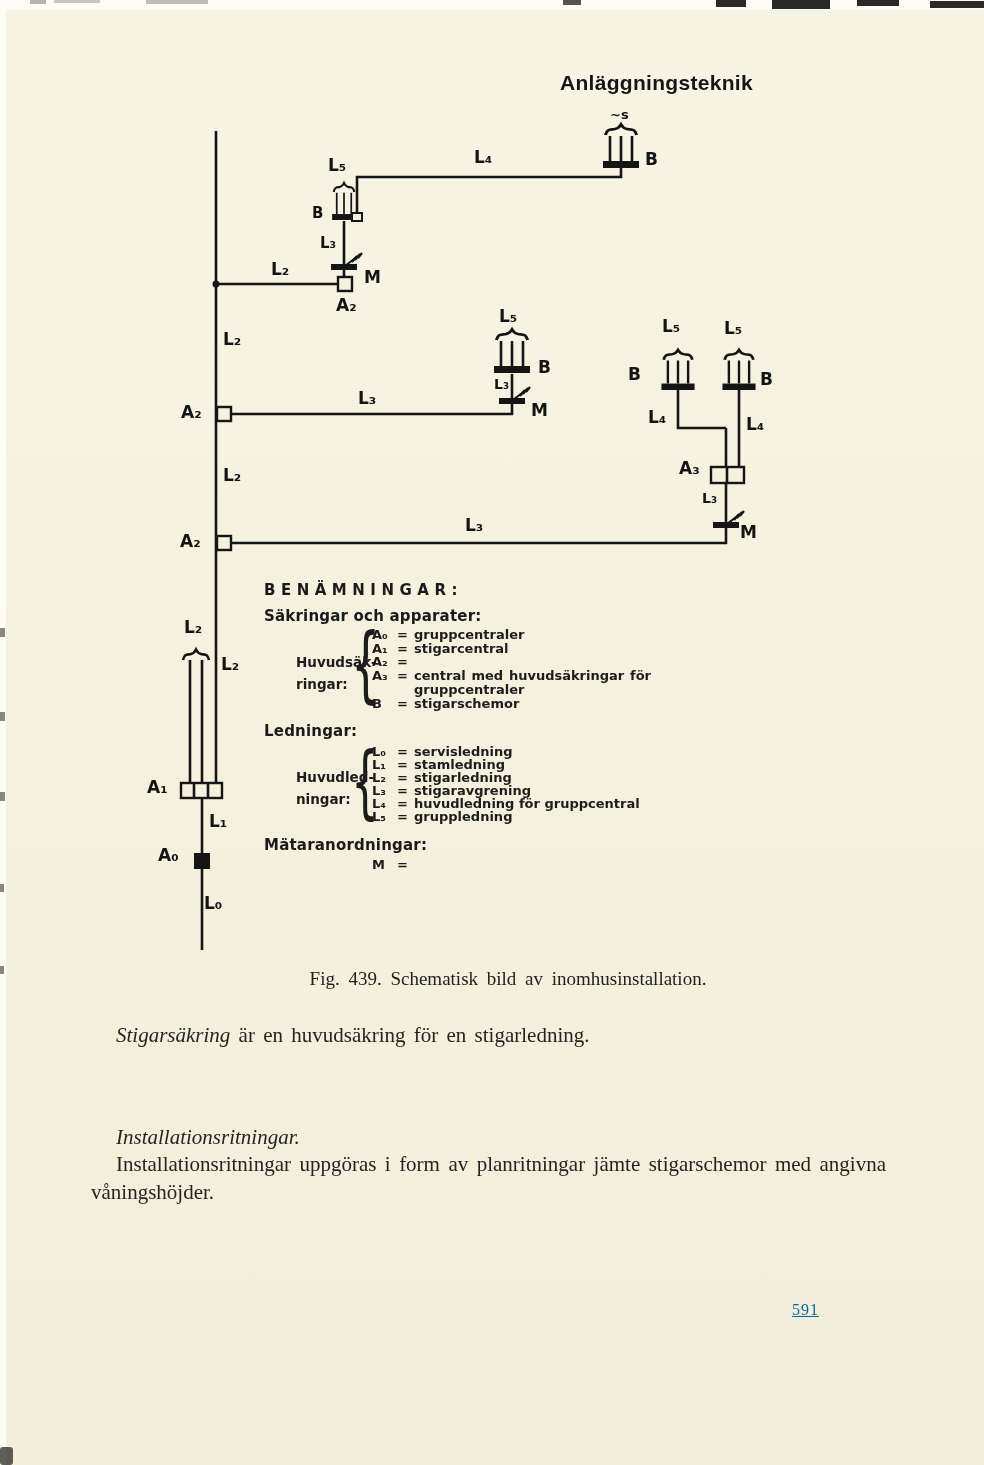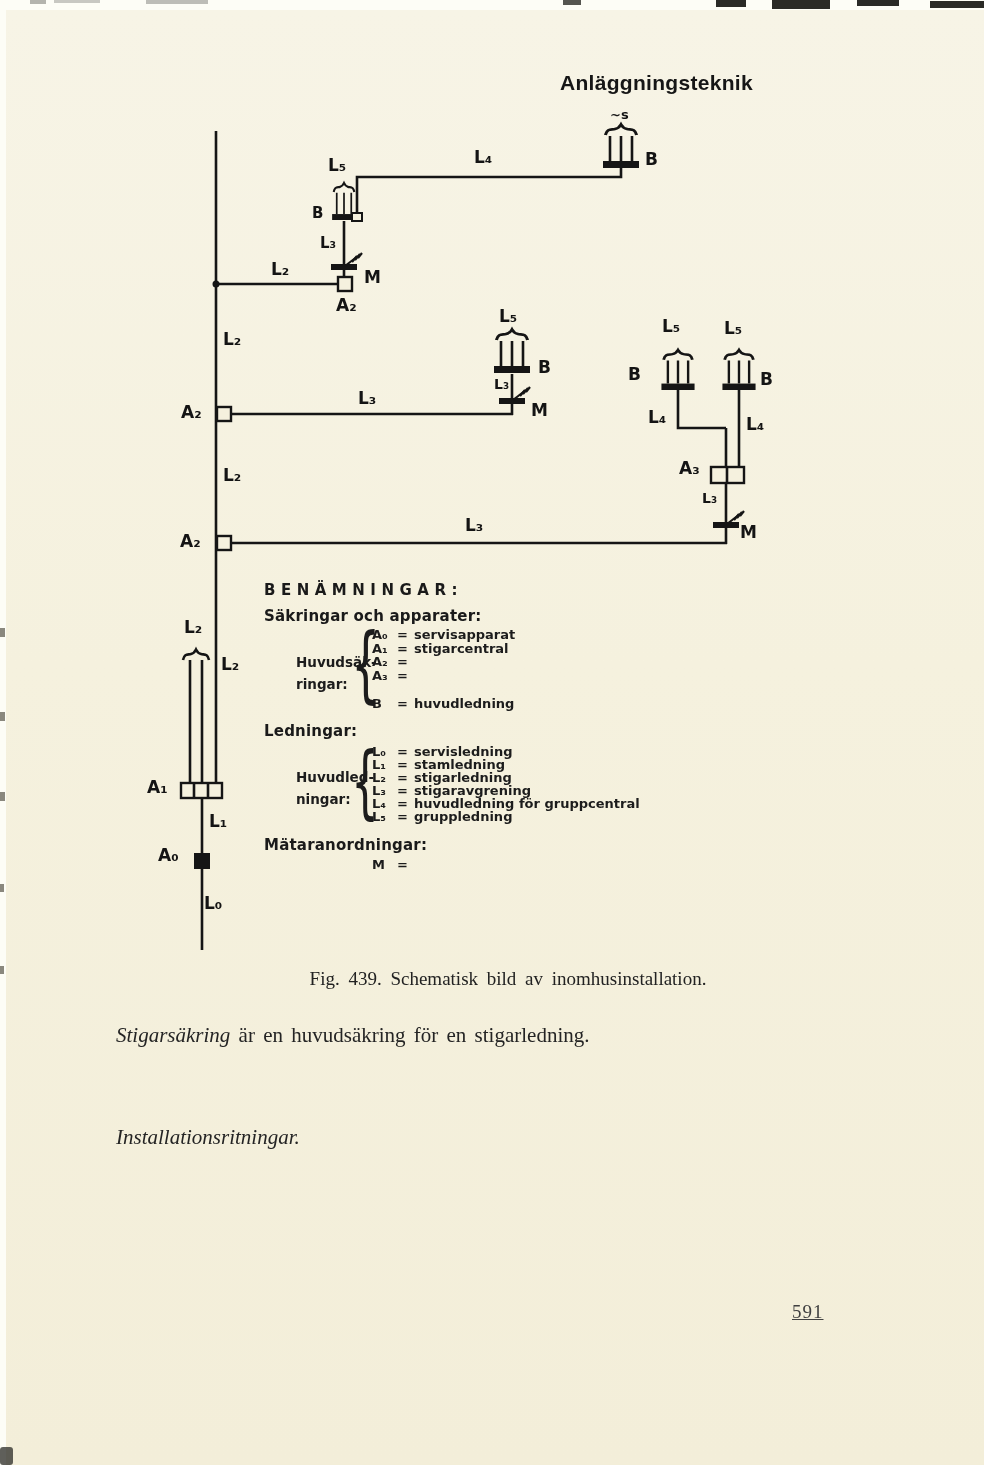"servisapparat" span.leg-def { text: servisapparat -> gruppcentraler }
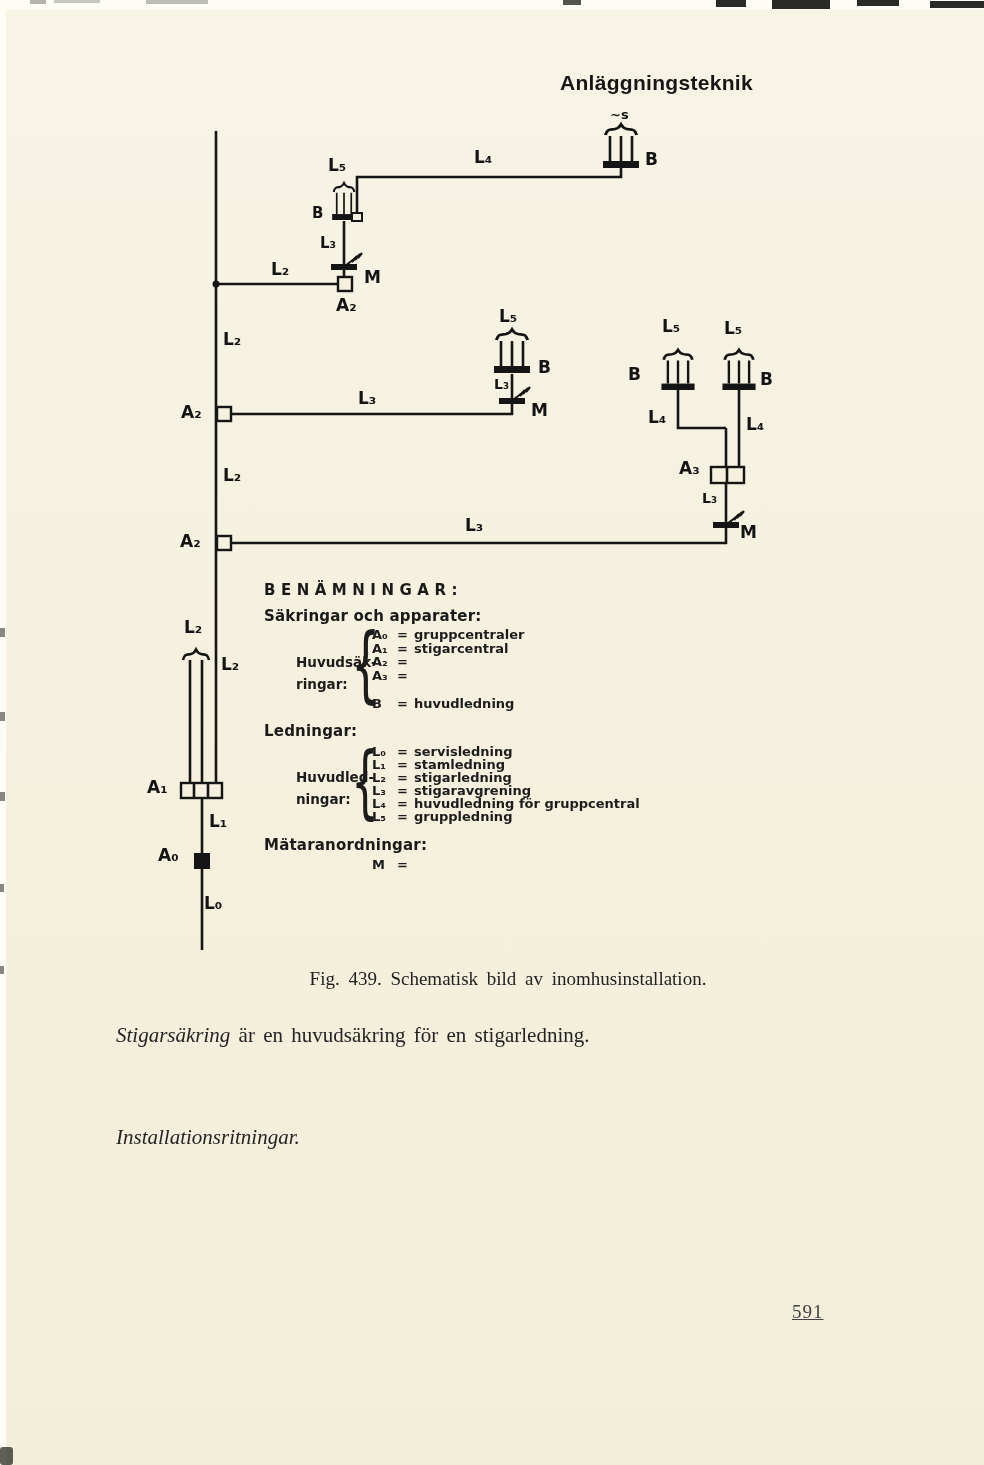"central med huvudsäkringar för" span.leg-def { html: none -> <span>central med huvudsäkringar för gruppcentraler</span> }
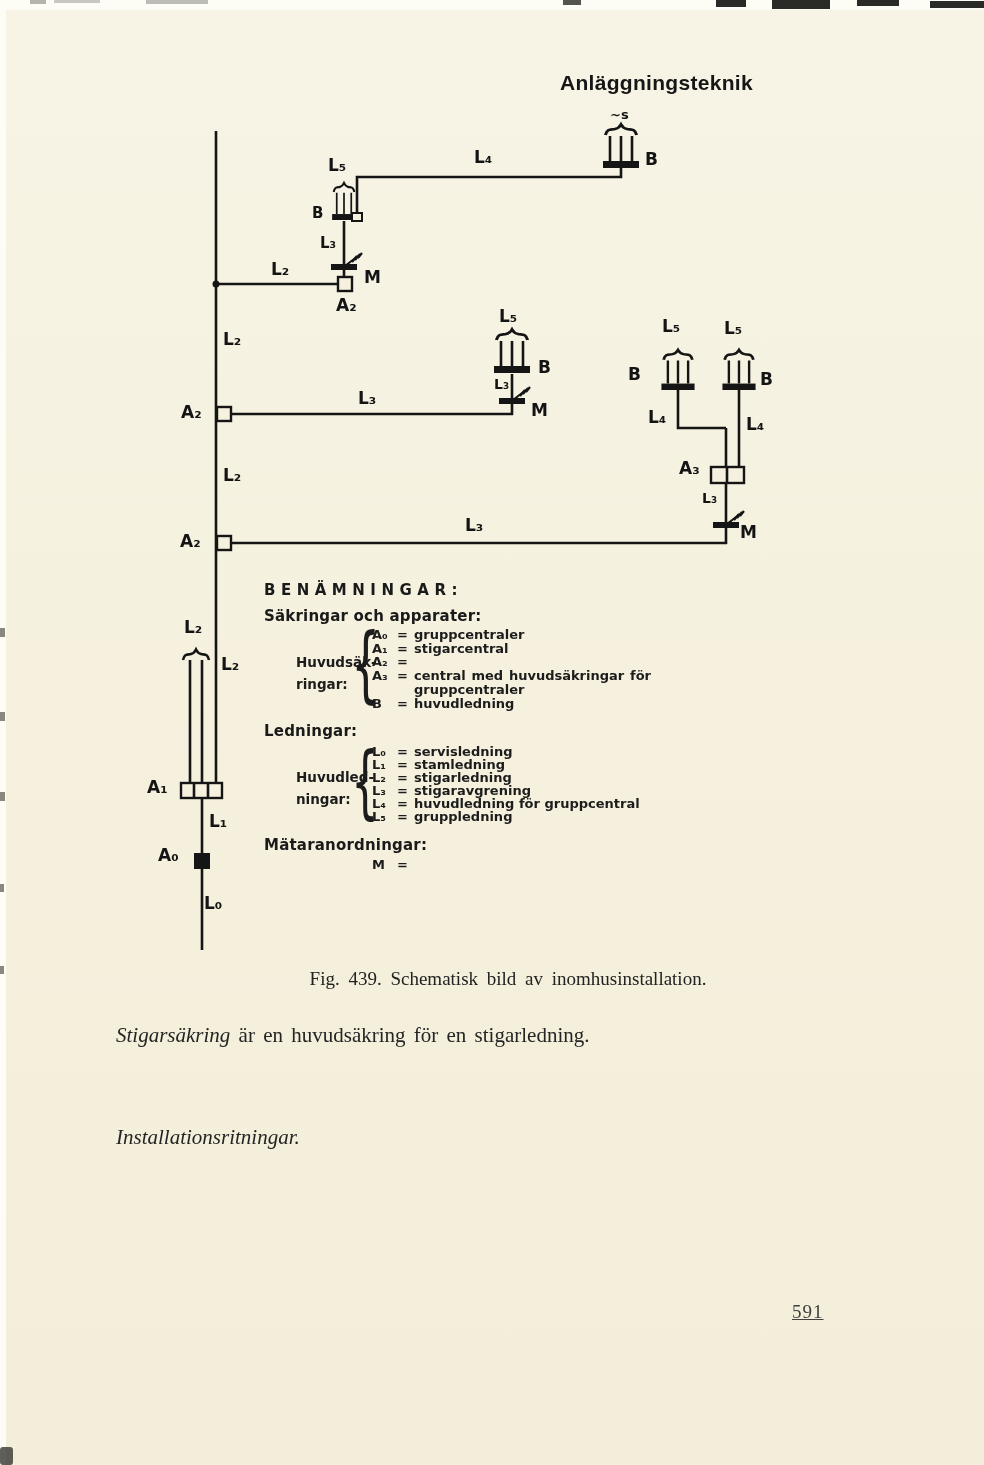"huvudledning" span.leg-def { text: huvudledning -> stigarschemor }
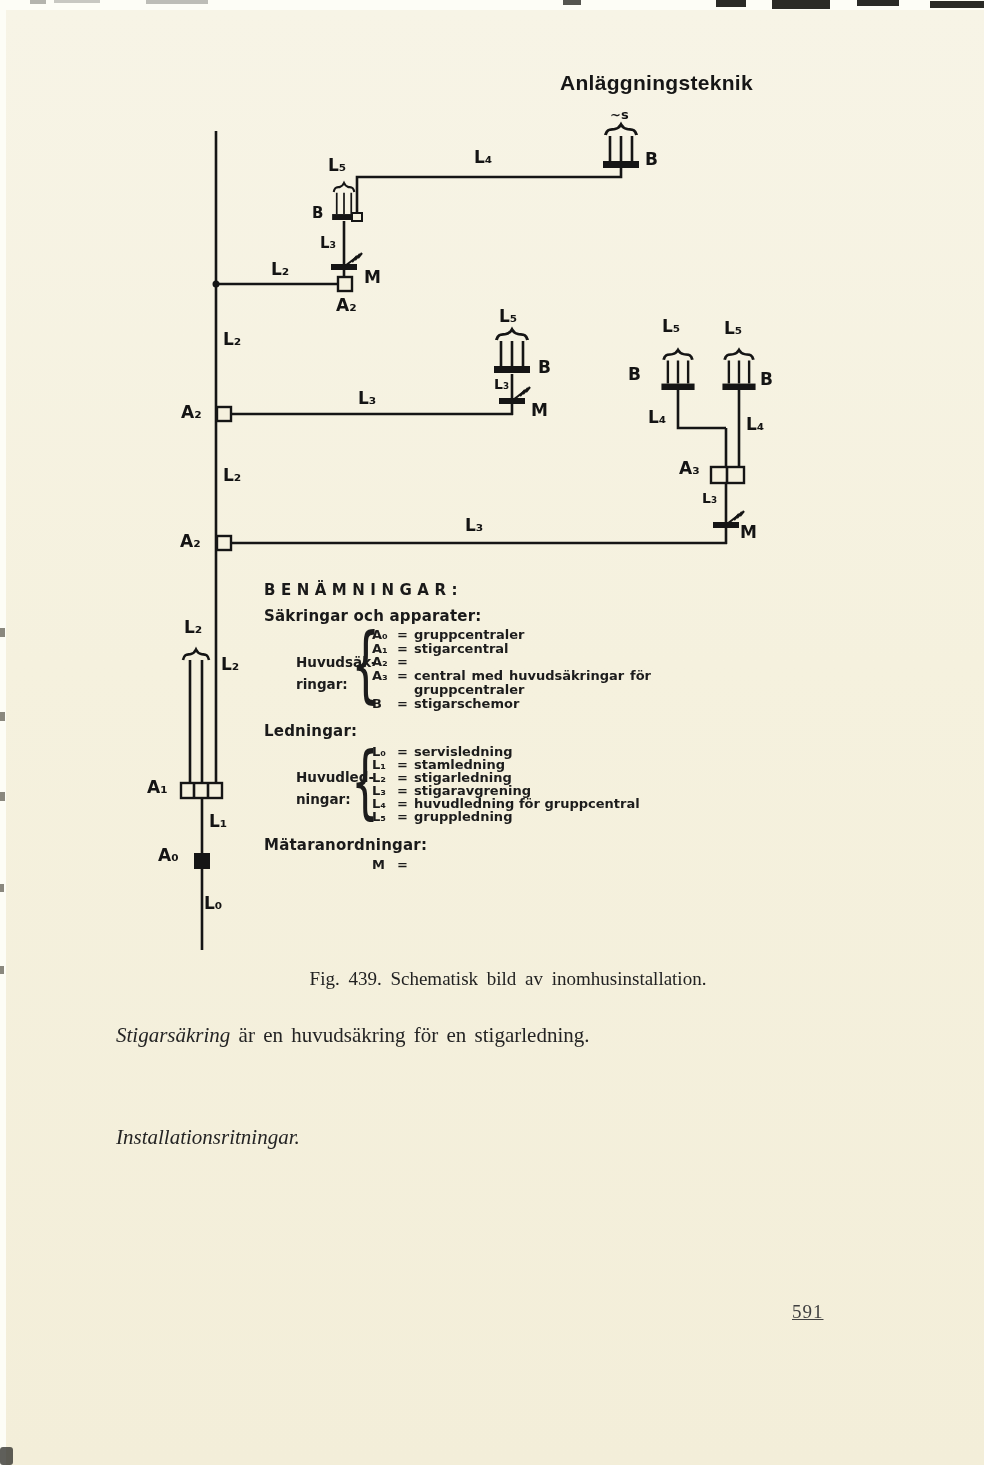"Installationsritningar uppgöras i form" div.bodyblock { html: none -> <div> <p>Installationsritningar uppgöras i form av planritningar jämte stigarschemor med angivna våningshöjder.</p> </div> }
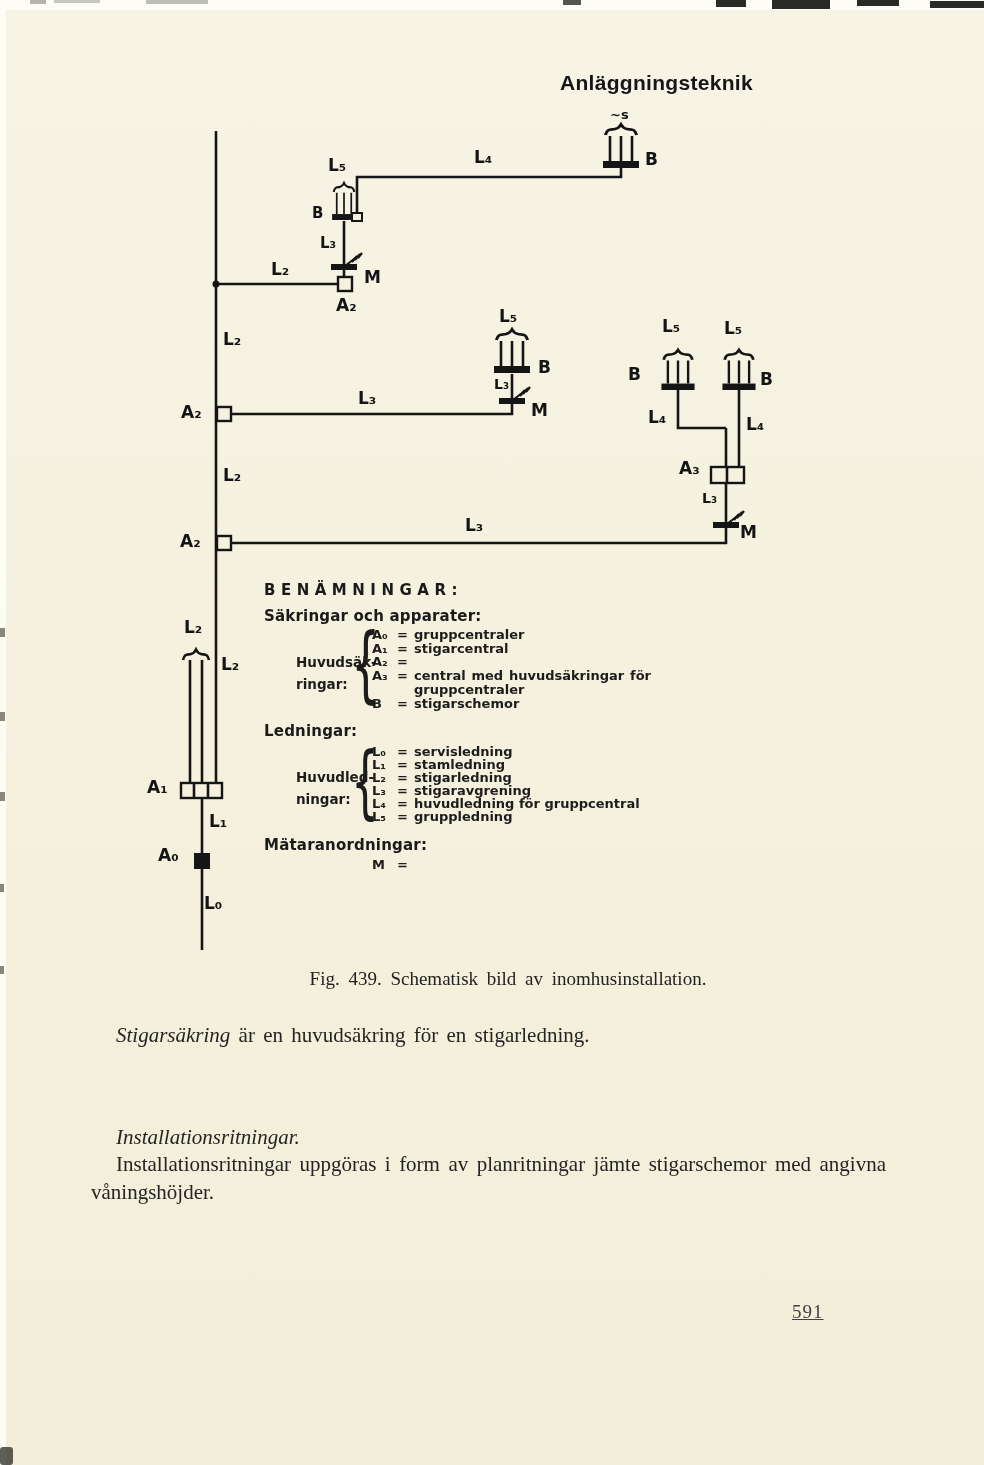"591" .folio { color: #404040 -> #0369a1; font-size: 19px -> 16px }
